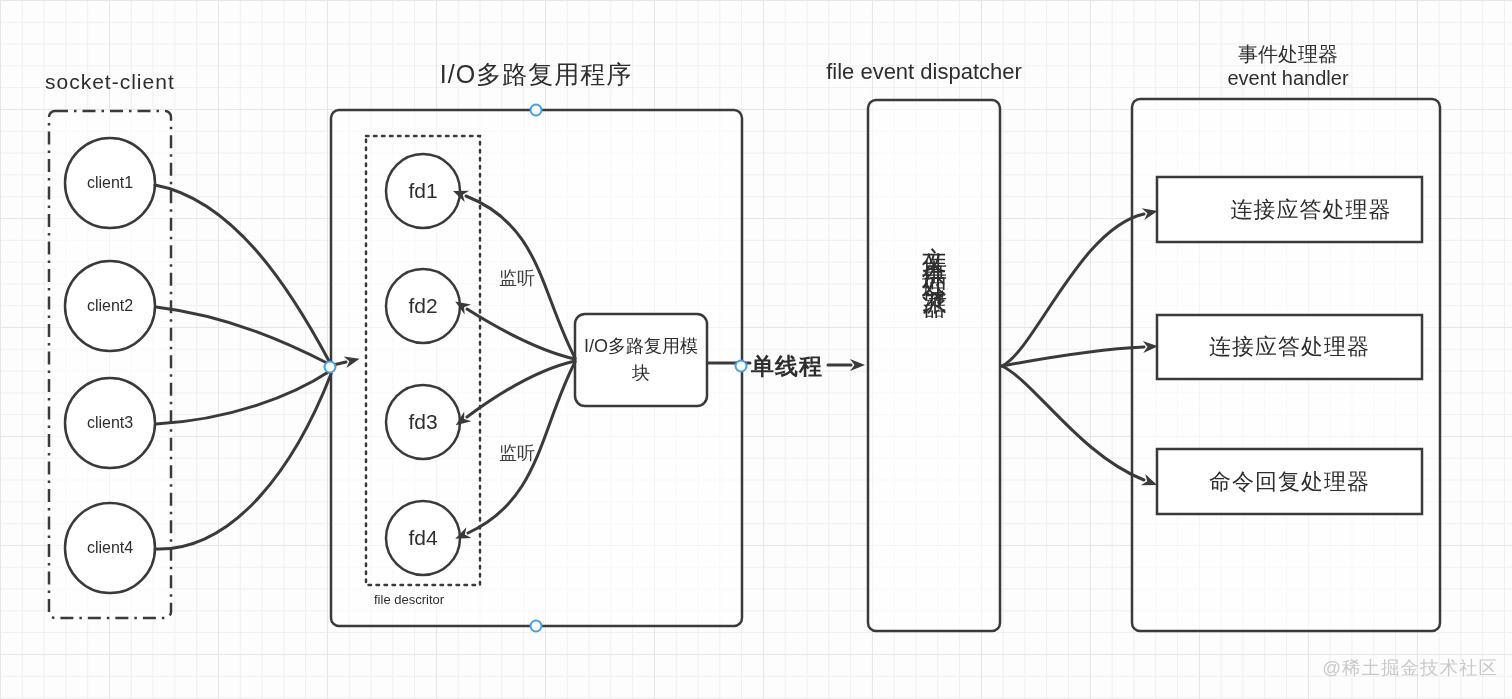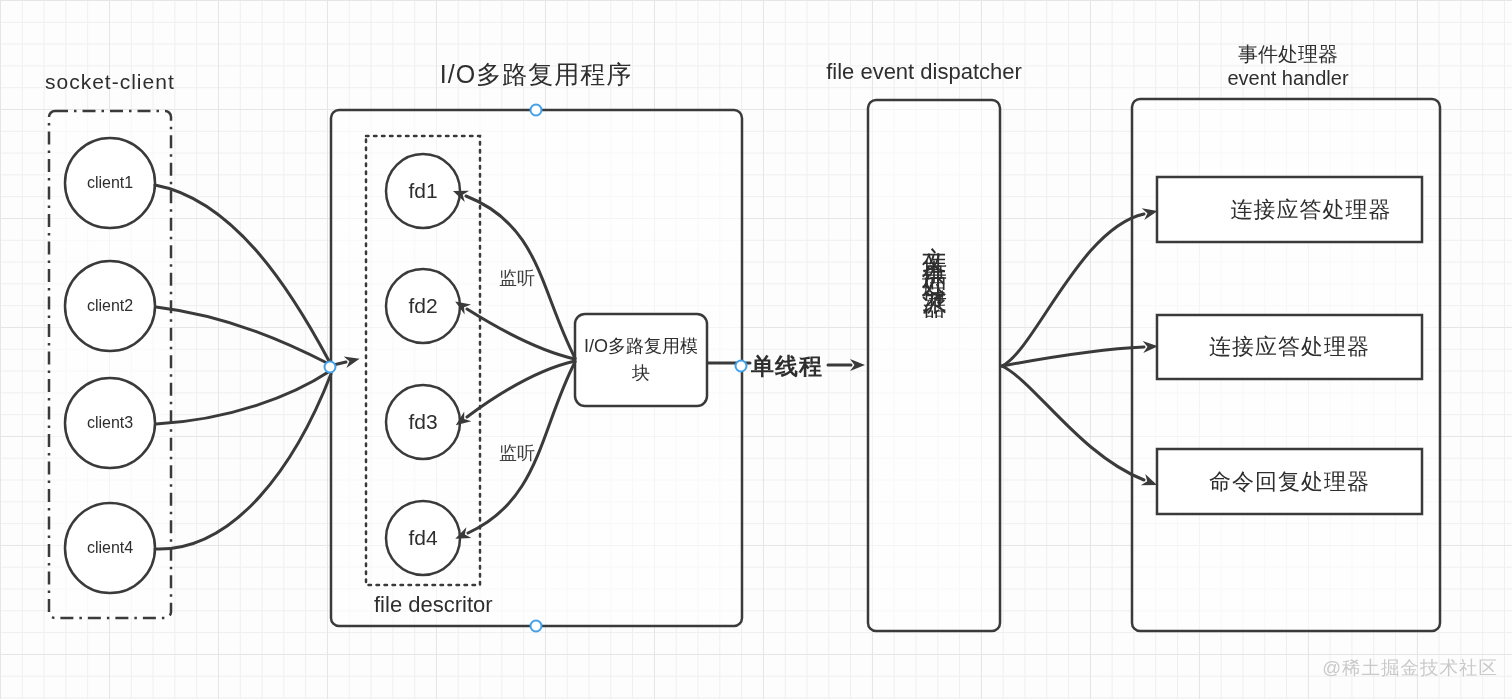"file descritor" .small-lbl { font-size: 22px -> 13px }
